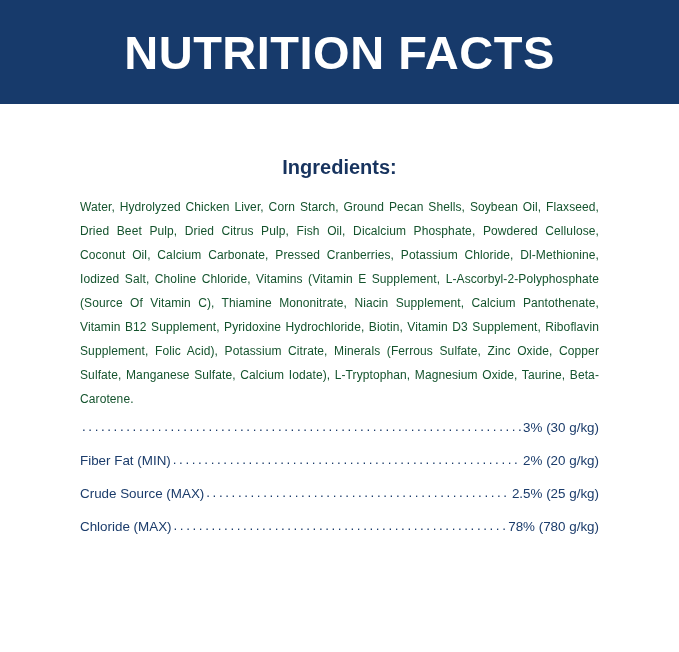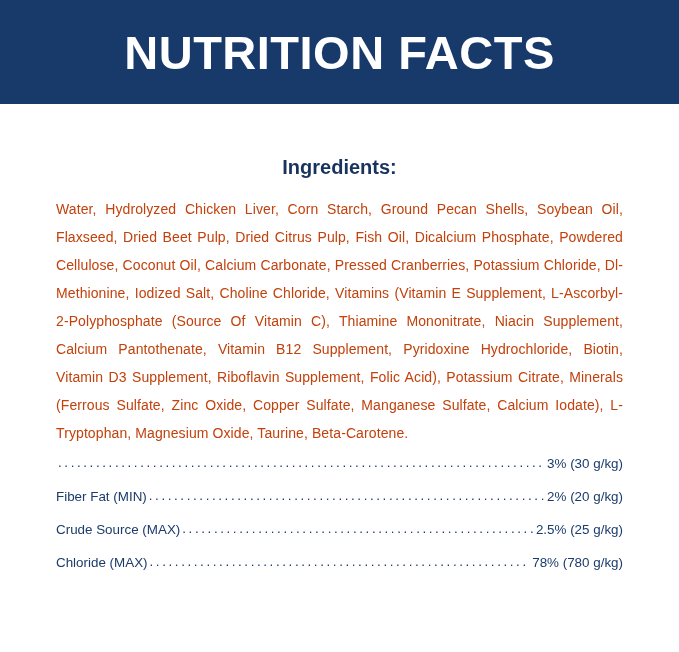"Ingredients:" .content { padding: 0 56px -> 0 80px }
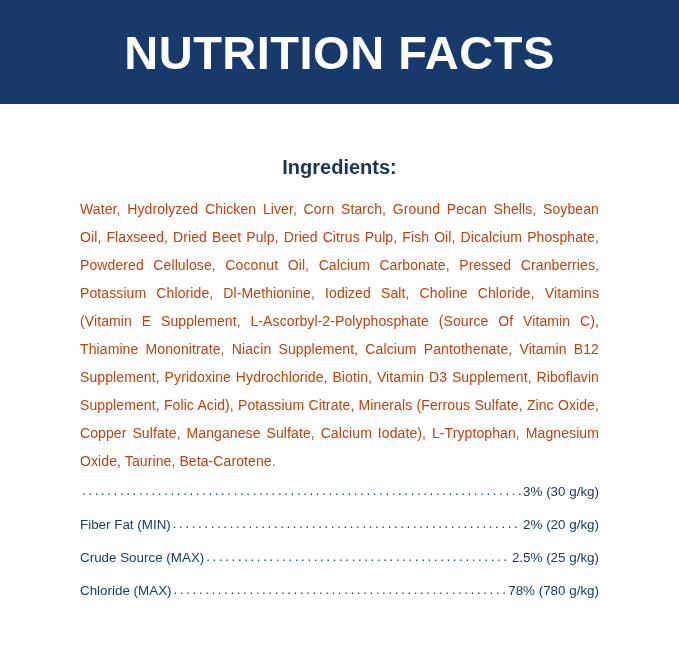"Water, Hydrolyzed Chicken Liver, Corn" .ingredients-body { color: #c2410c -> #14532d; font-size: 14px -> 12px }
